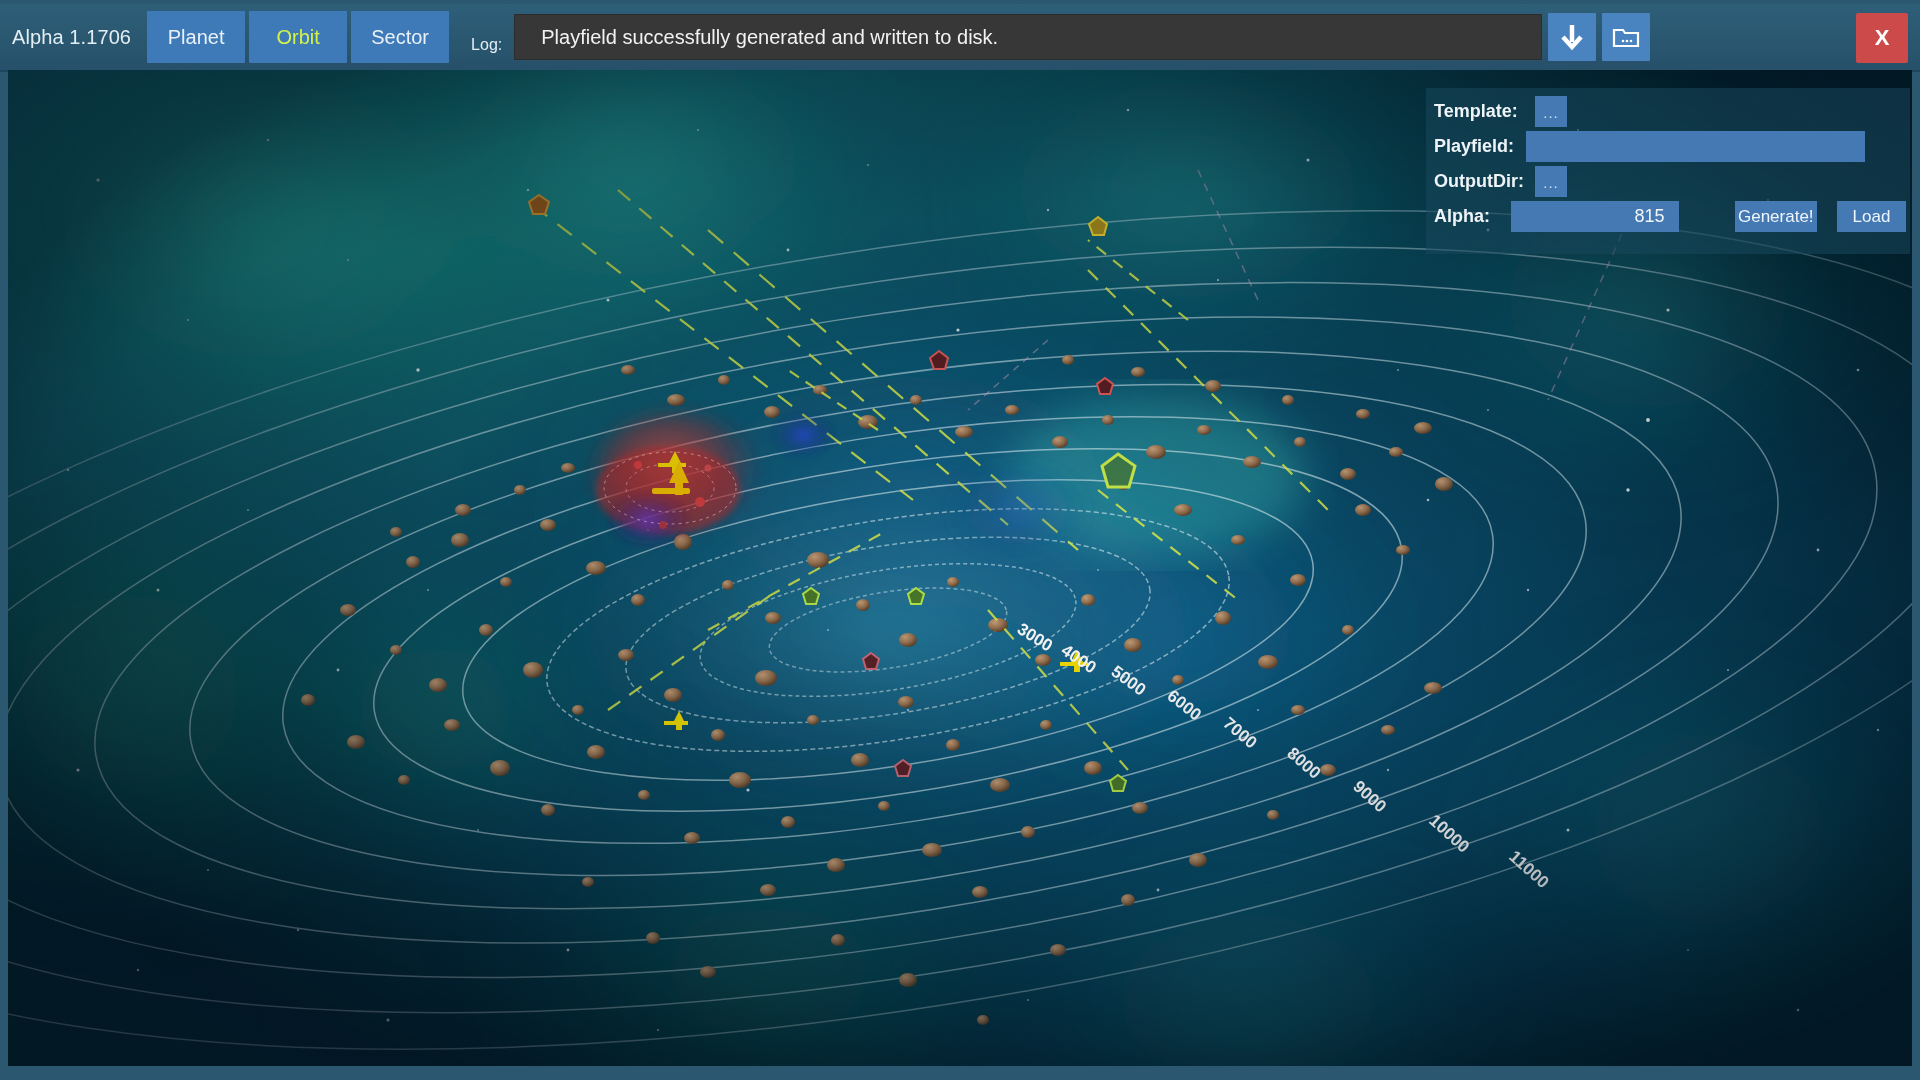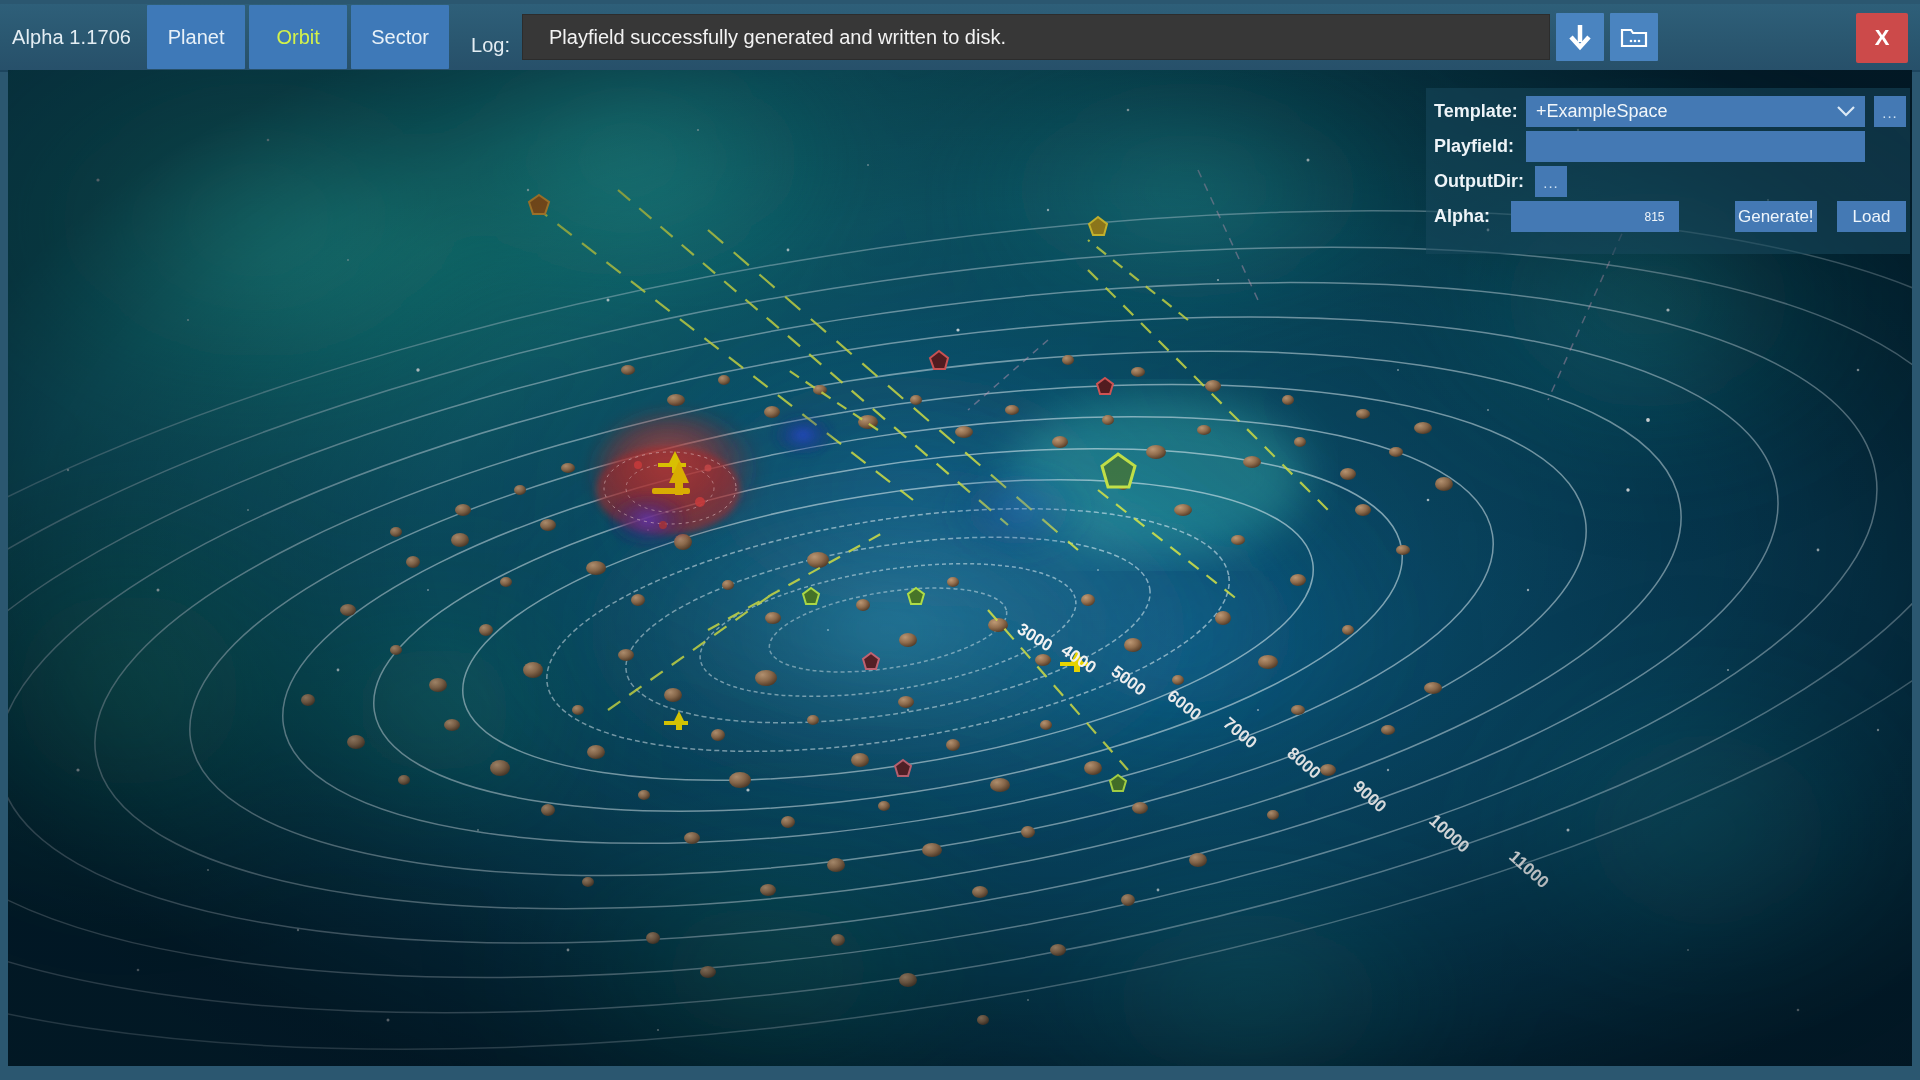"Planet" .tabbtn { height: 64px -> 52px }
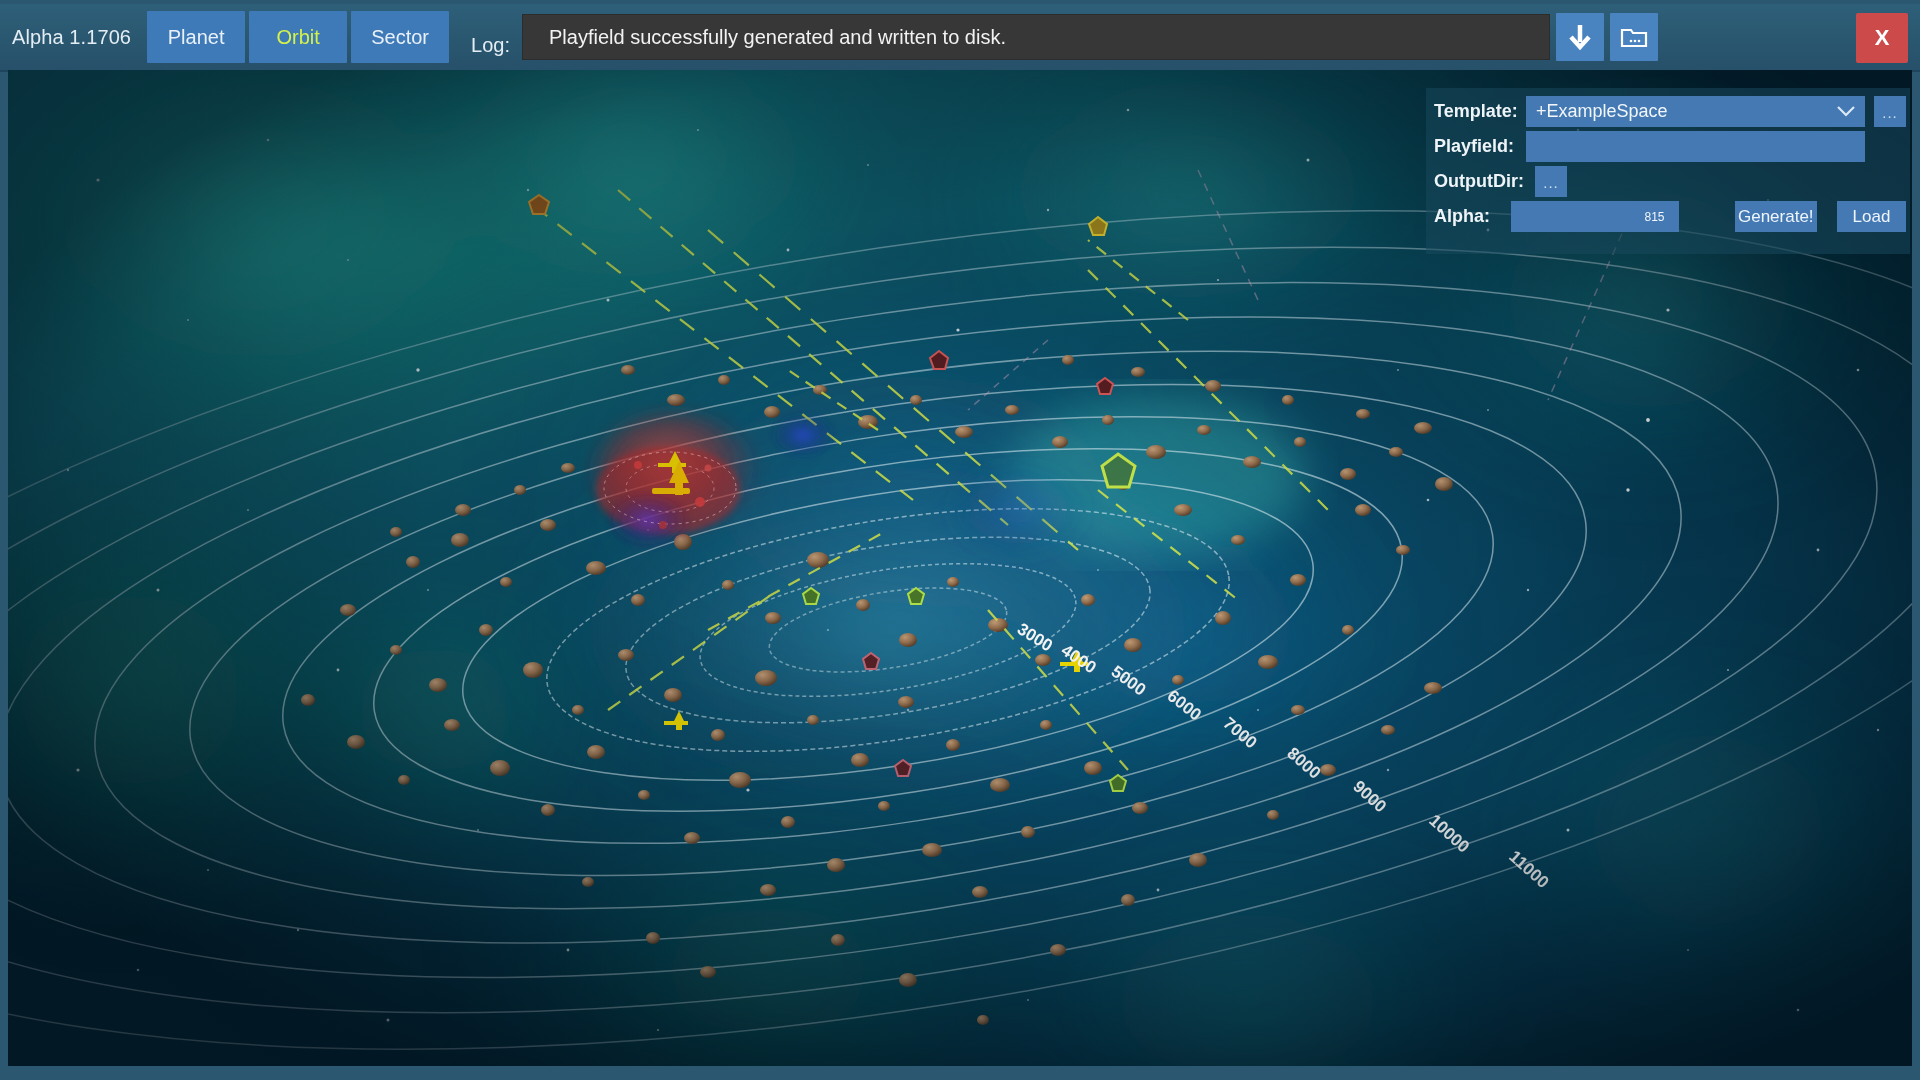"Log:" #log-label { font-size: 20px -> 16px }
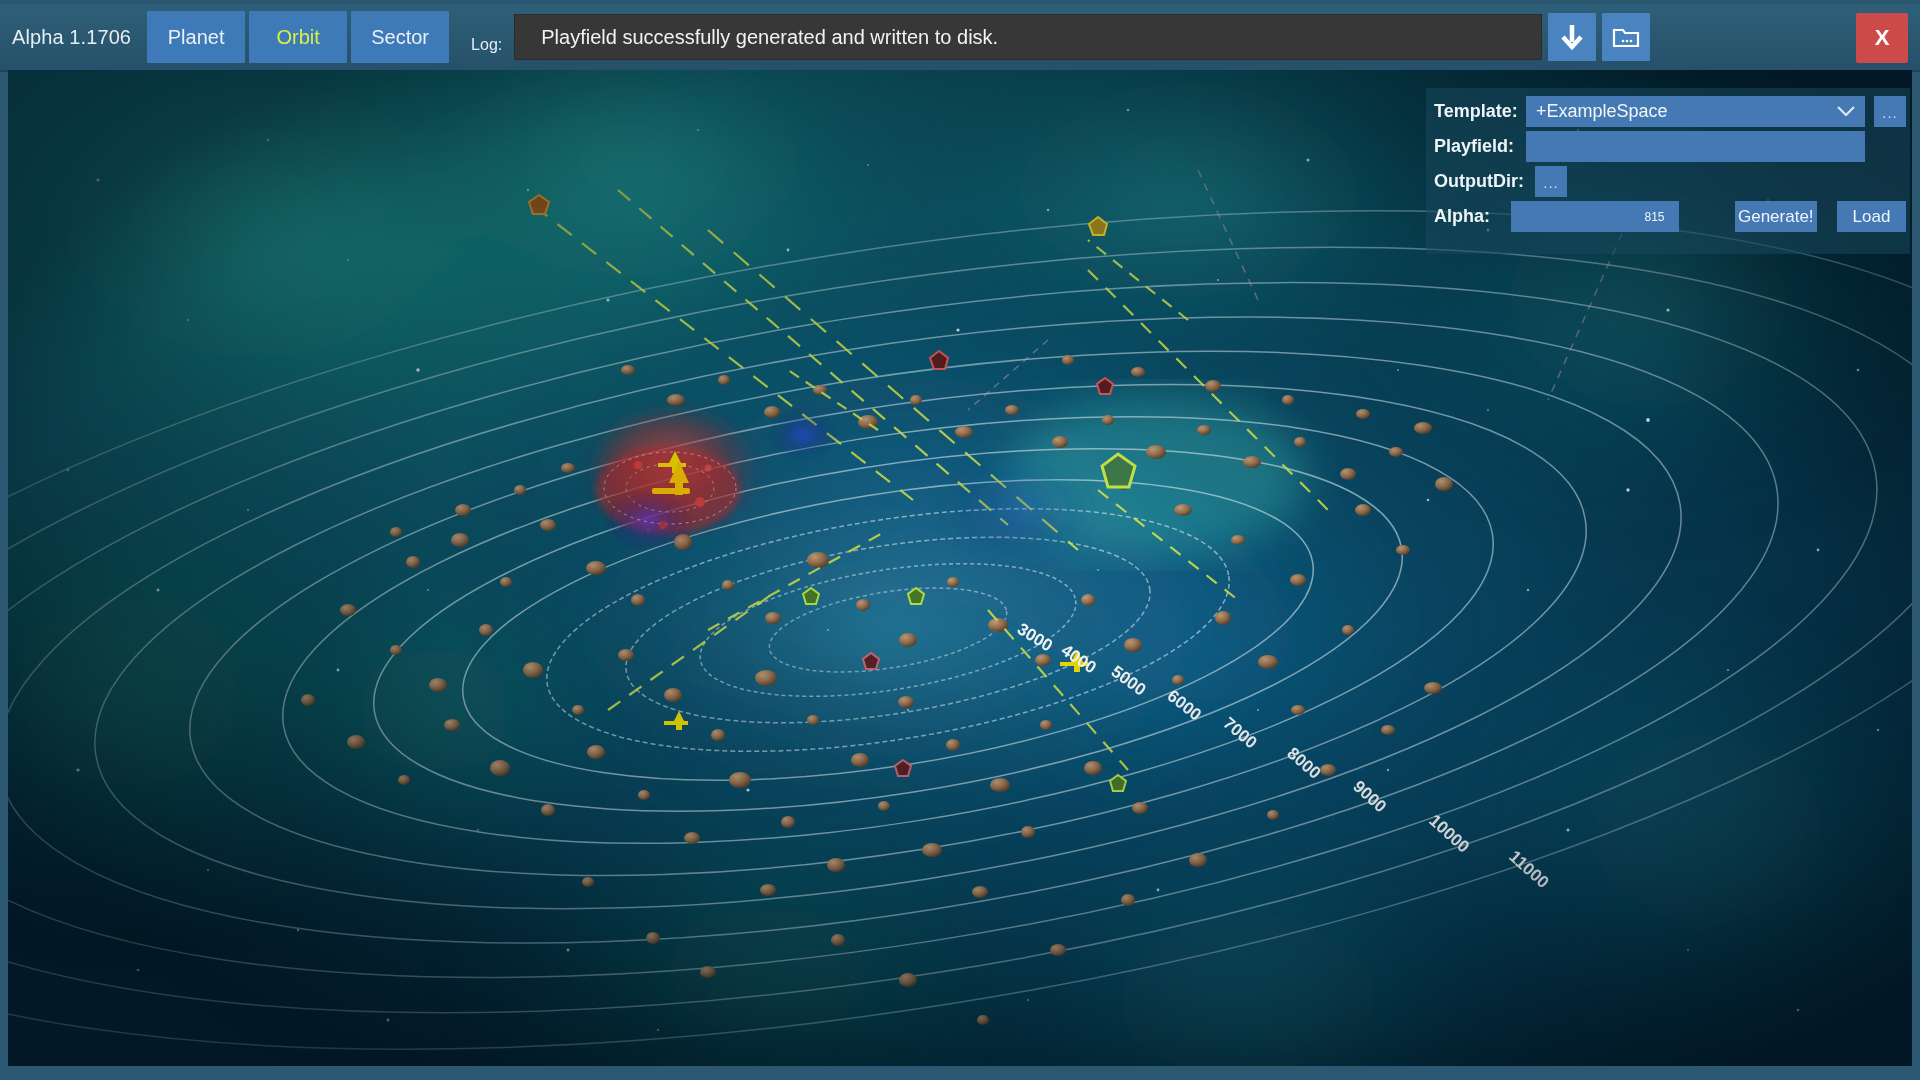"+ExampleSpace" div.pfield { html: <div> <span>+ExampleSpace</span> <svg> <path></path> </svg> </div> -> none }
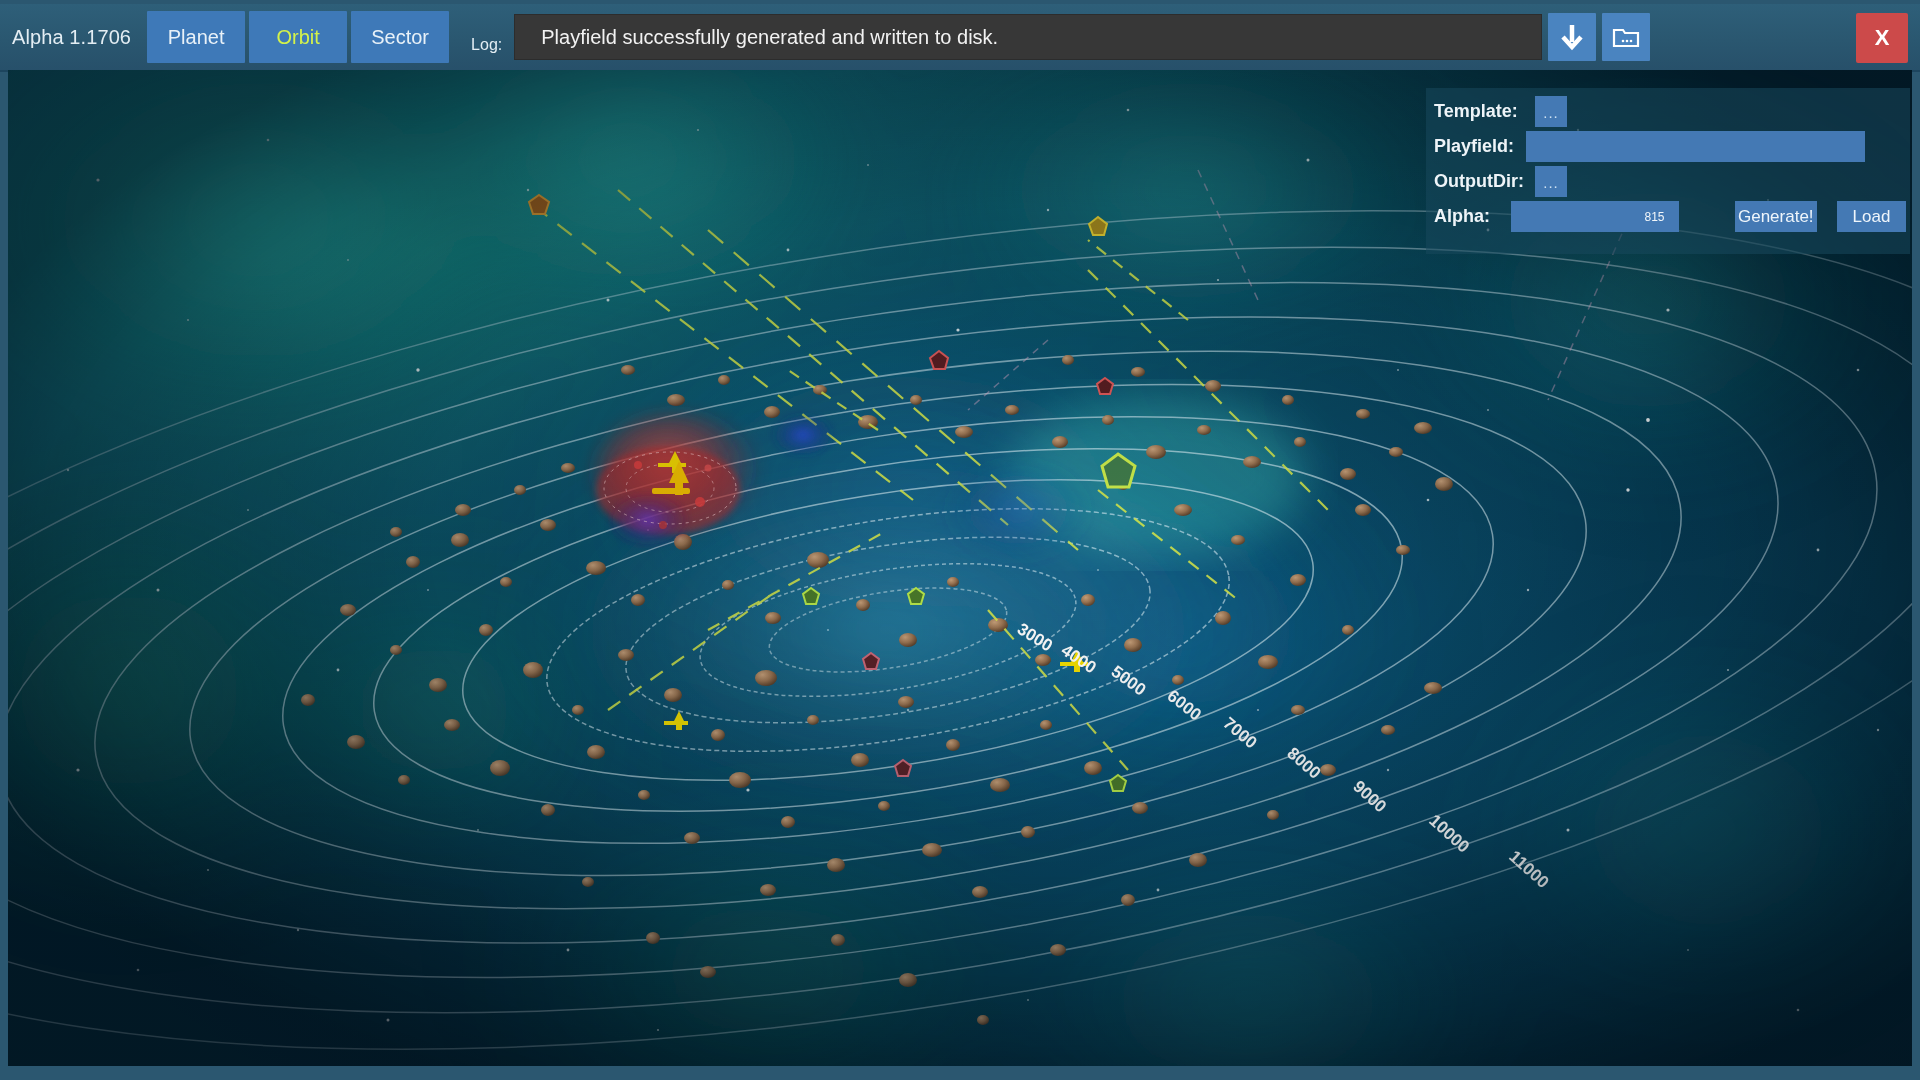"815" #seed-field { font-size: 12px -> 18px }
